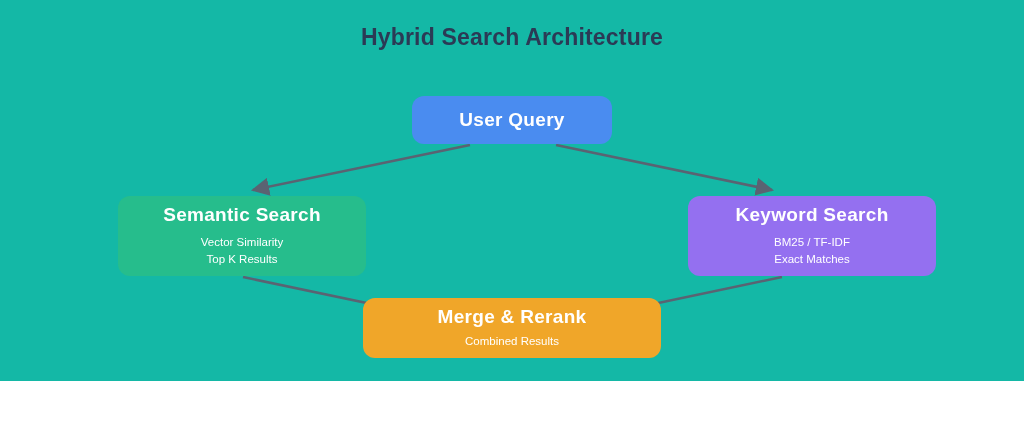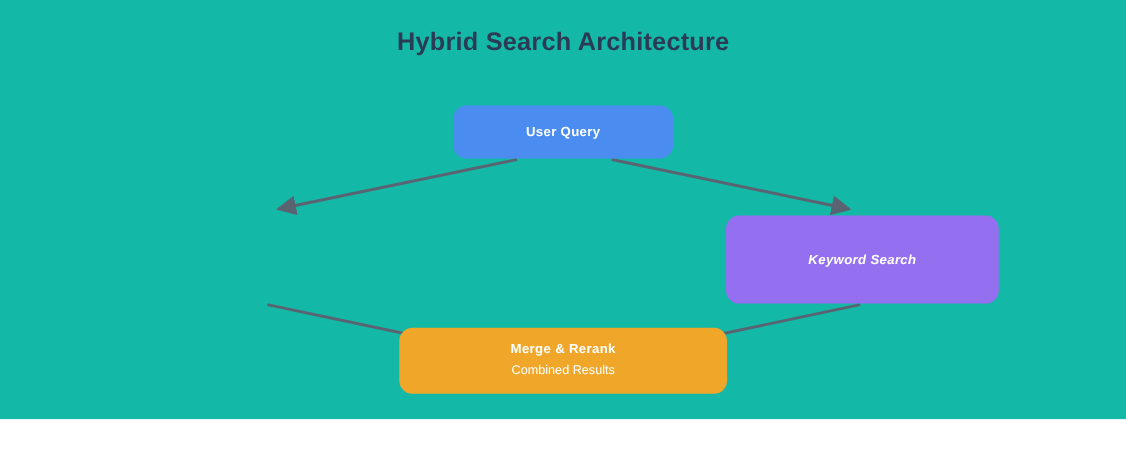"User Query" .node-title { font-size: 12px -> 19px }
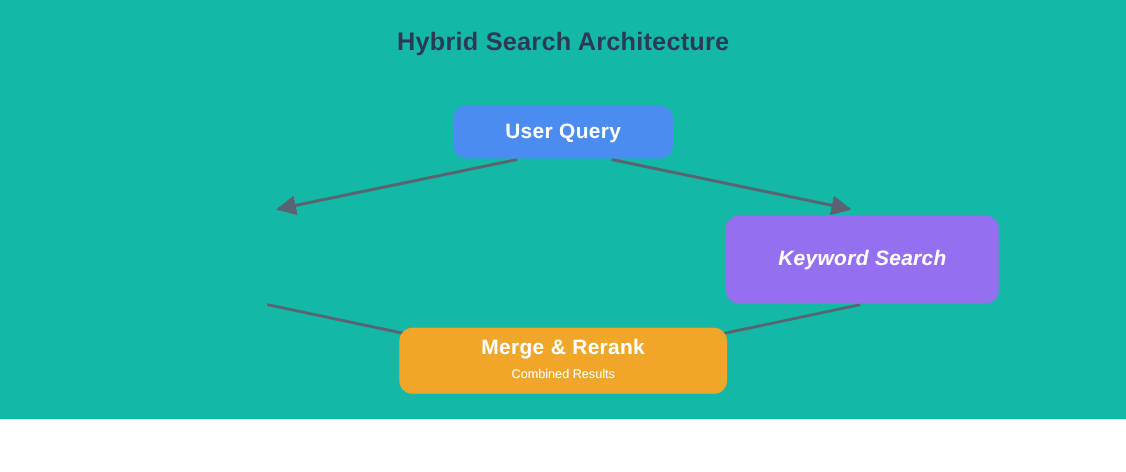"Semantic Search" div.node { html: none -> <div> <div>Semantic Search</div> <div> <div>Vector Similarity</div> <div>Top K Results</div> </div> </div> }
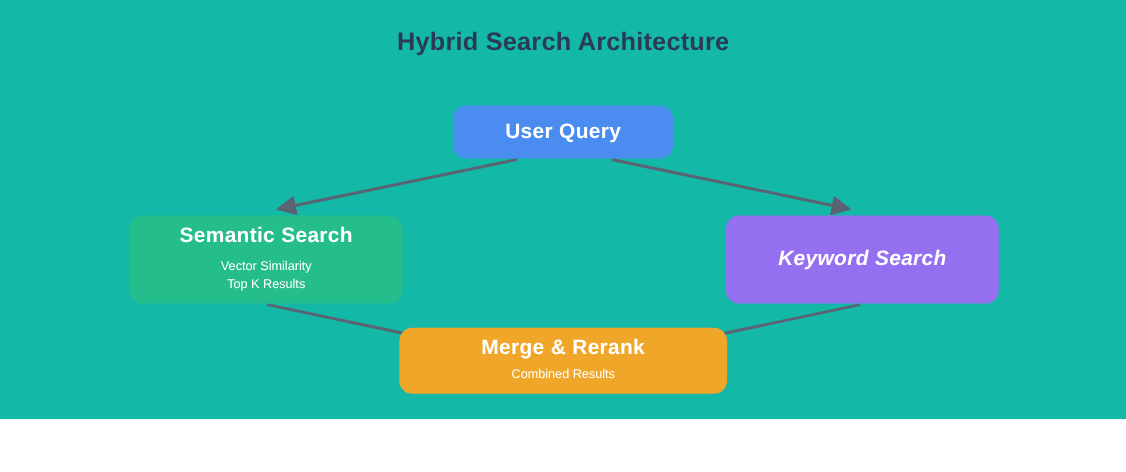"Keyword Search" #node-keyword-search { font-style: italic -> none; left: 660px -> 688px }
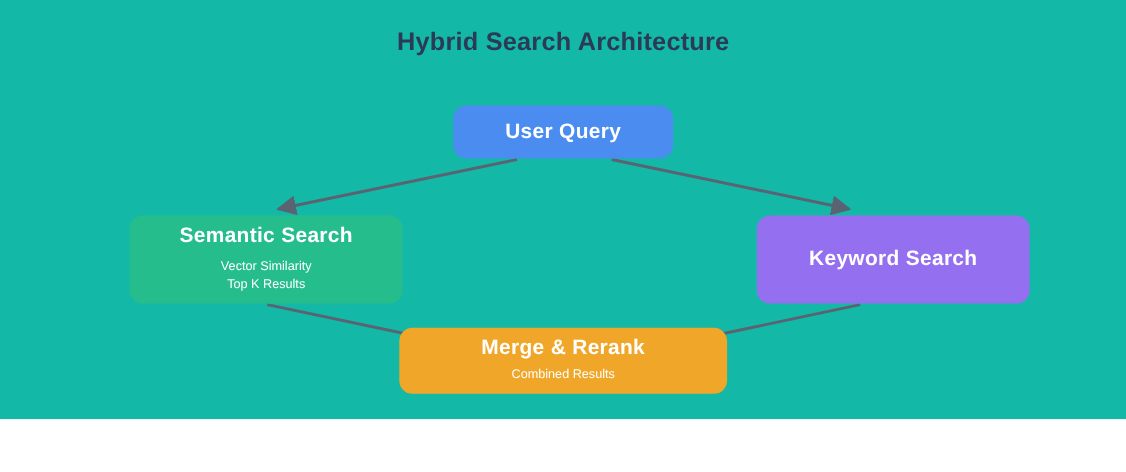"BM25 / TF-IDF" div.node-sub { html: none -> <div> <div>BM25 / TF-IDF</div> <div>Exact Matches</div> </div> }
